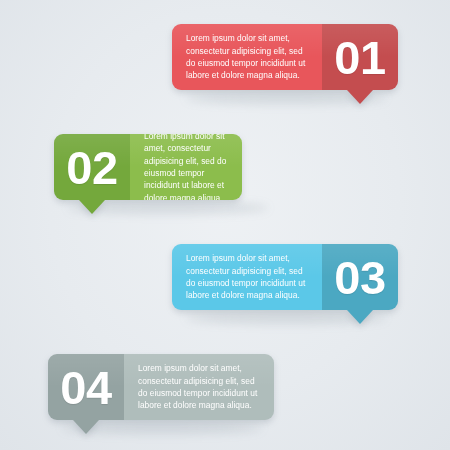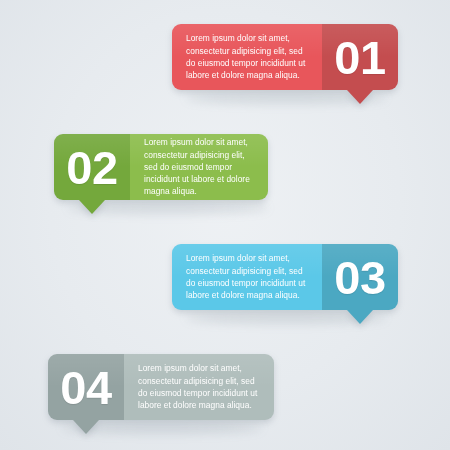"02" #banner-02 { width: 214px -> 188px }
